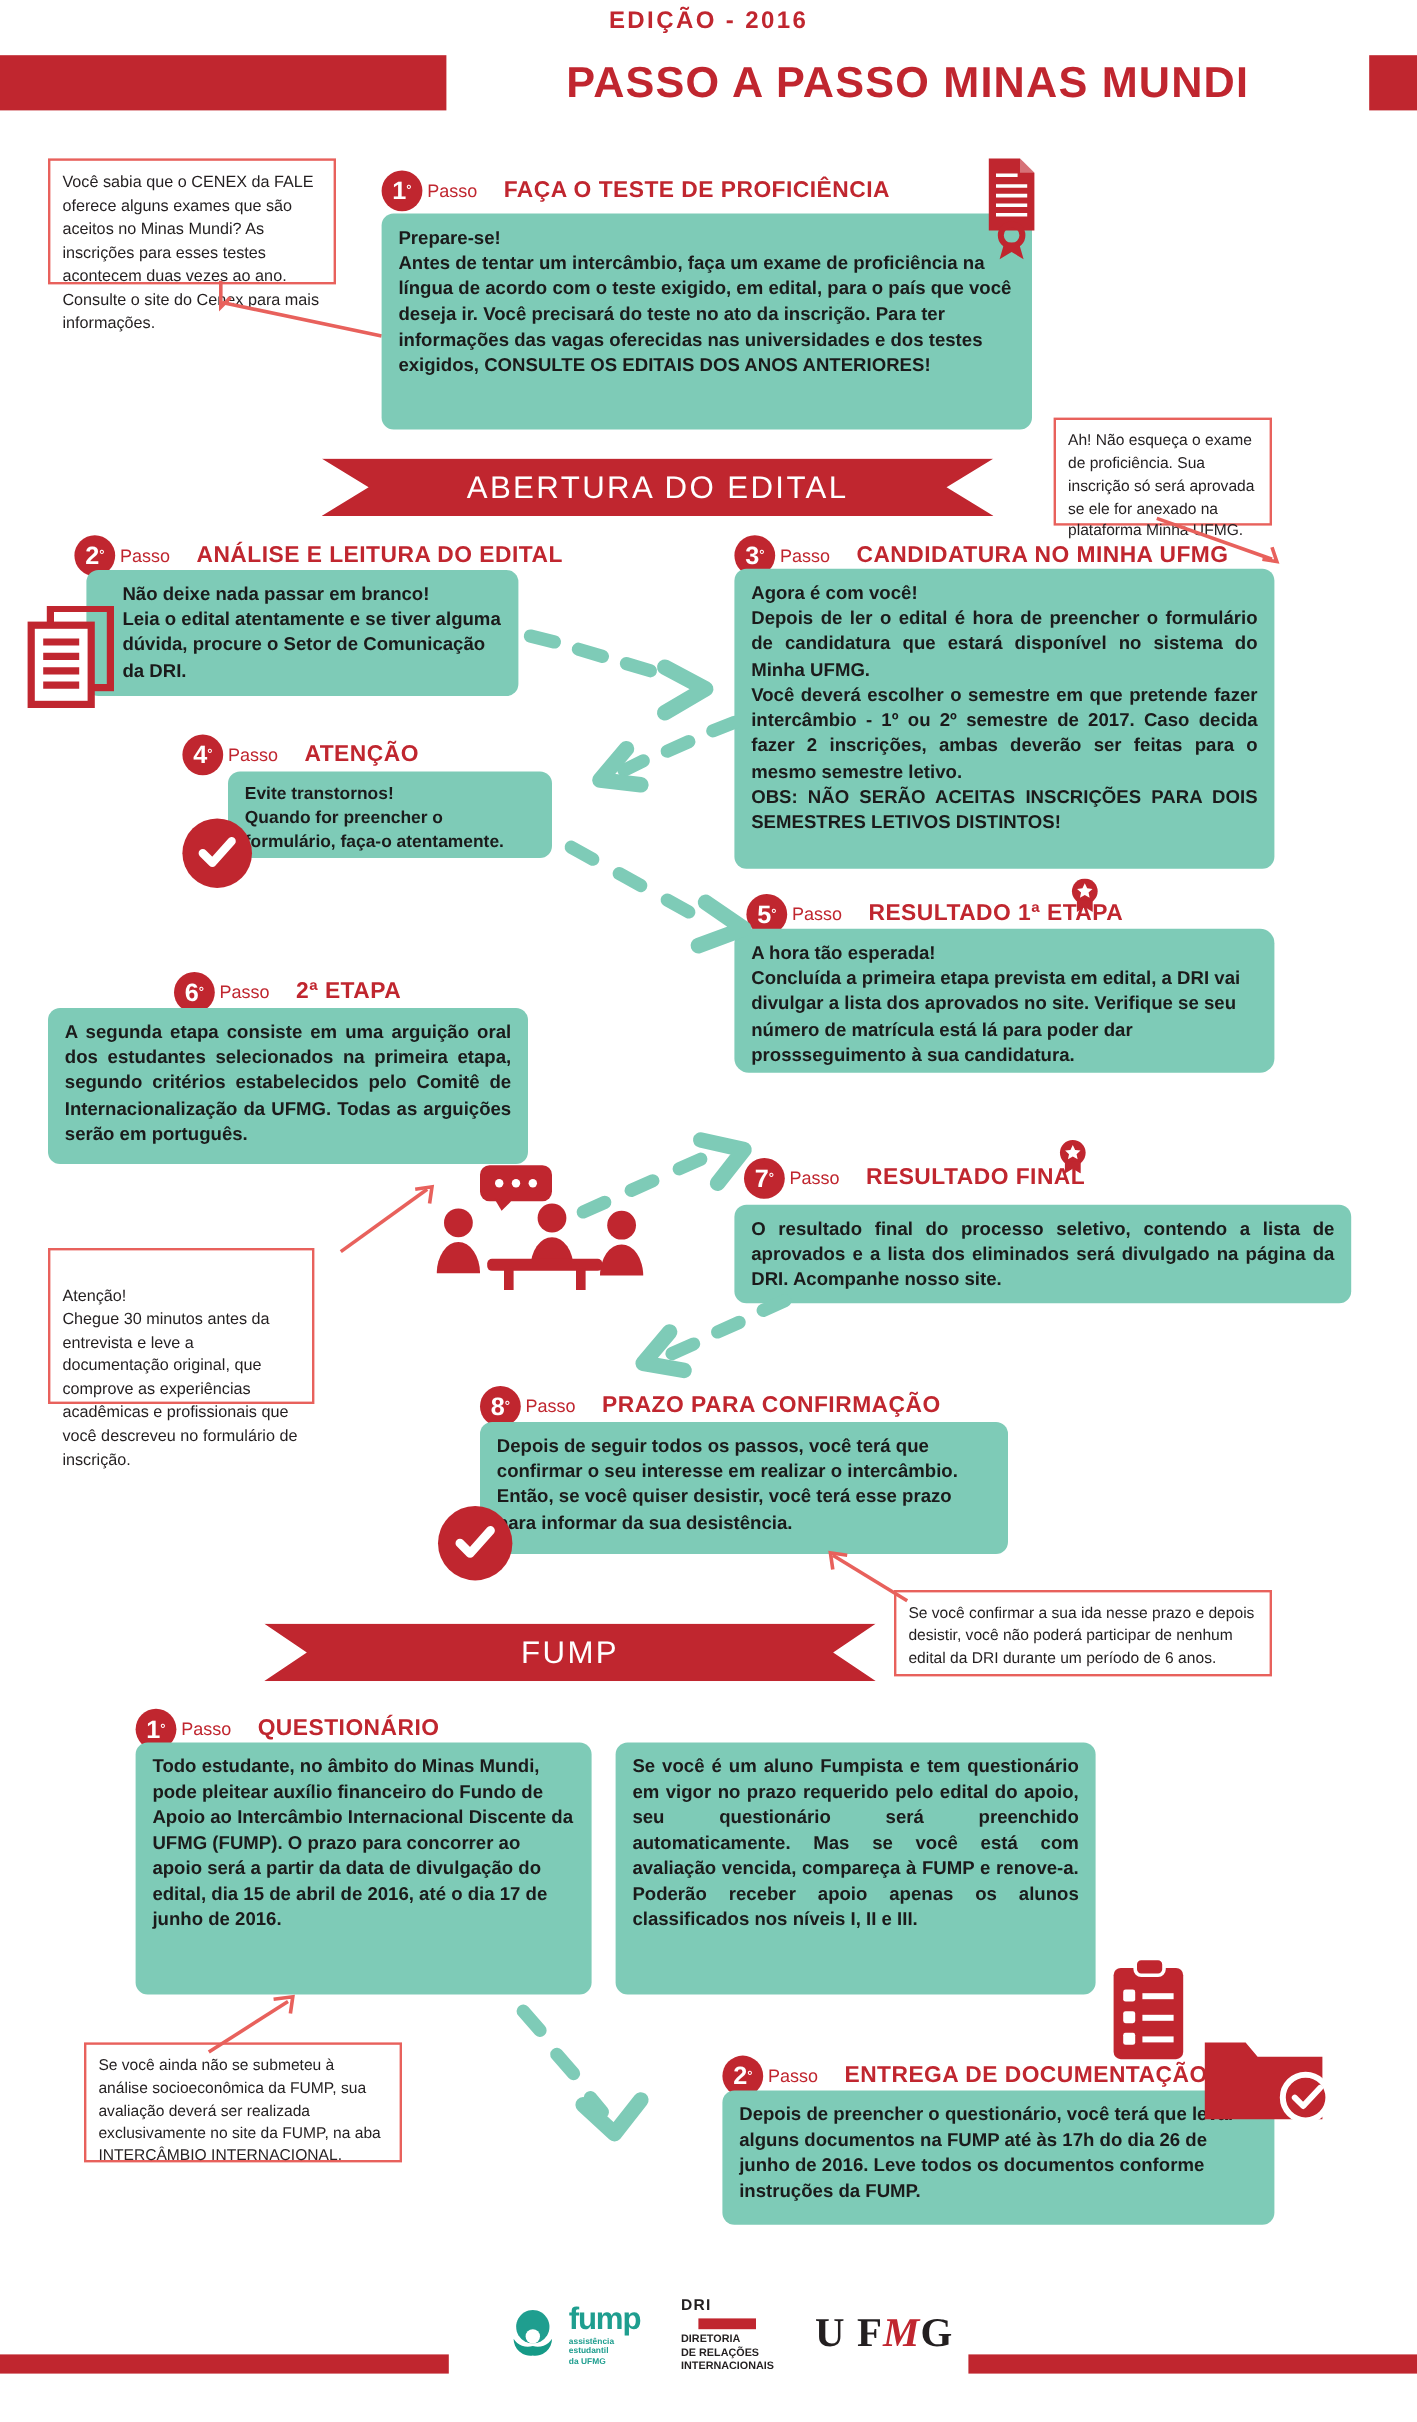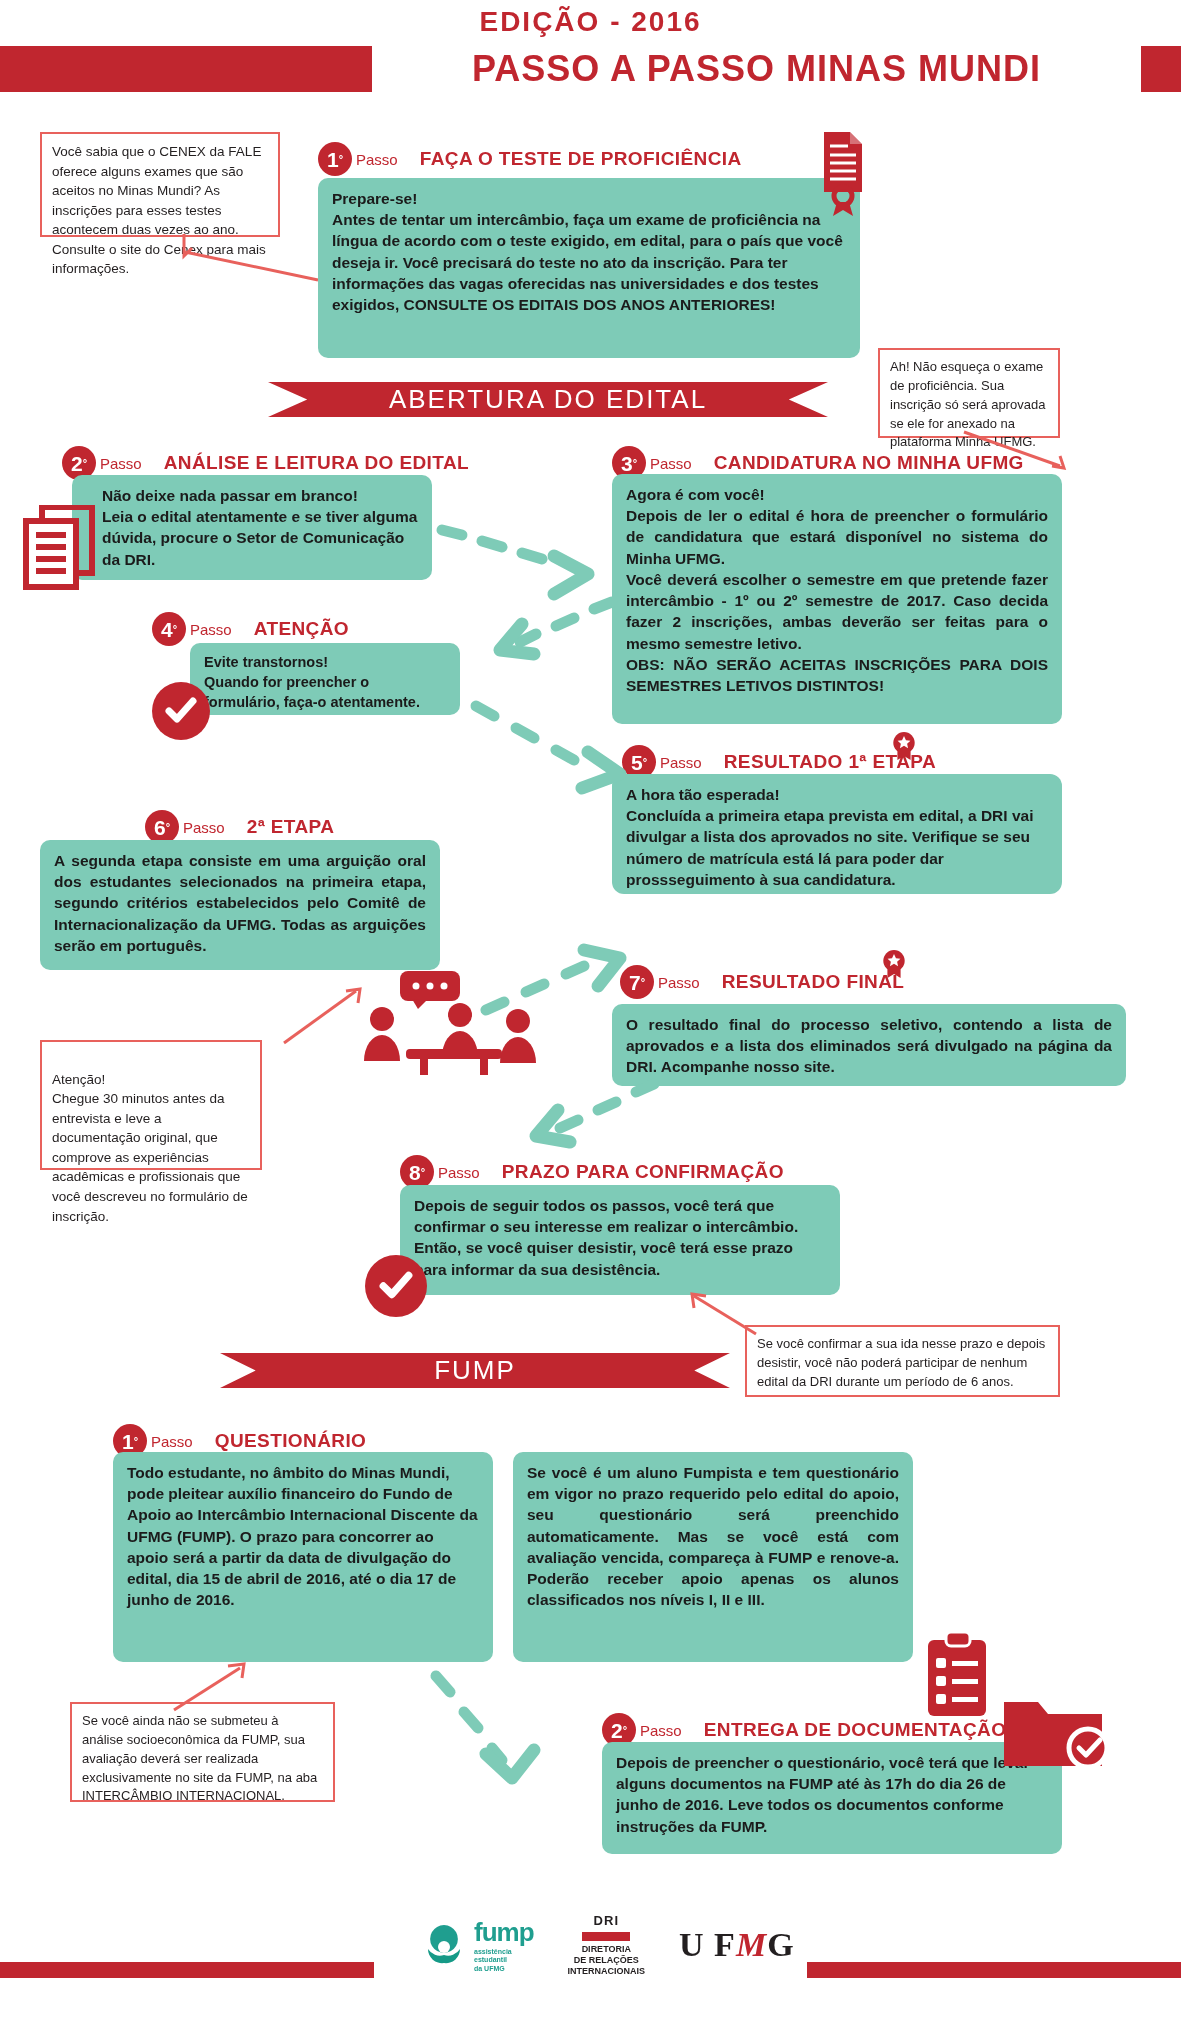"EDIÇÃO - 2016" .edition { font-size: 28px -> 20px }
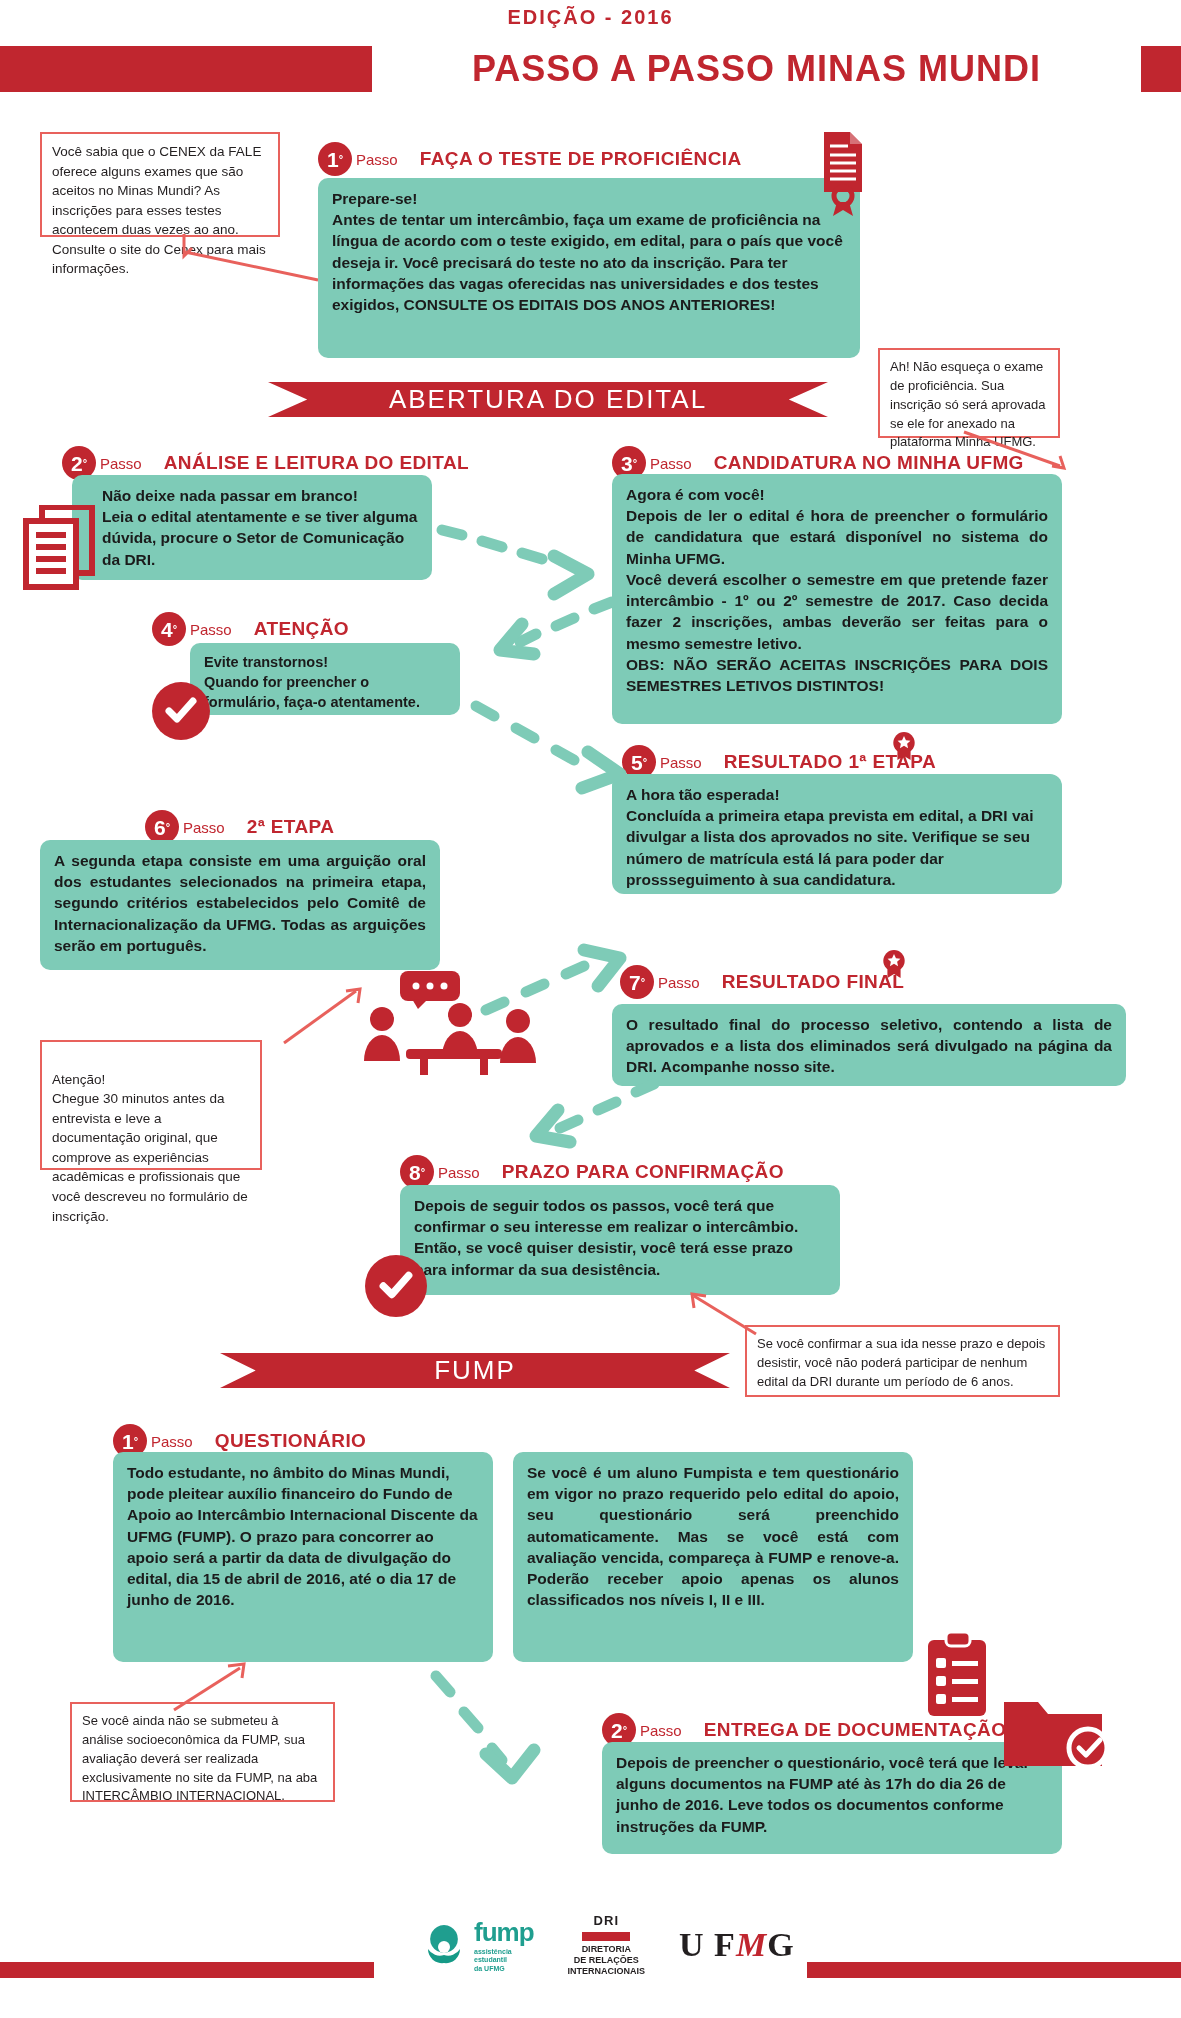"ABERTURA DO EDITAL" .ribbon { height: 35px -> 48px }
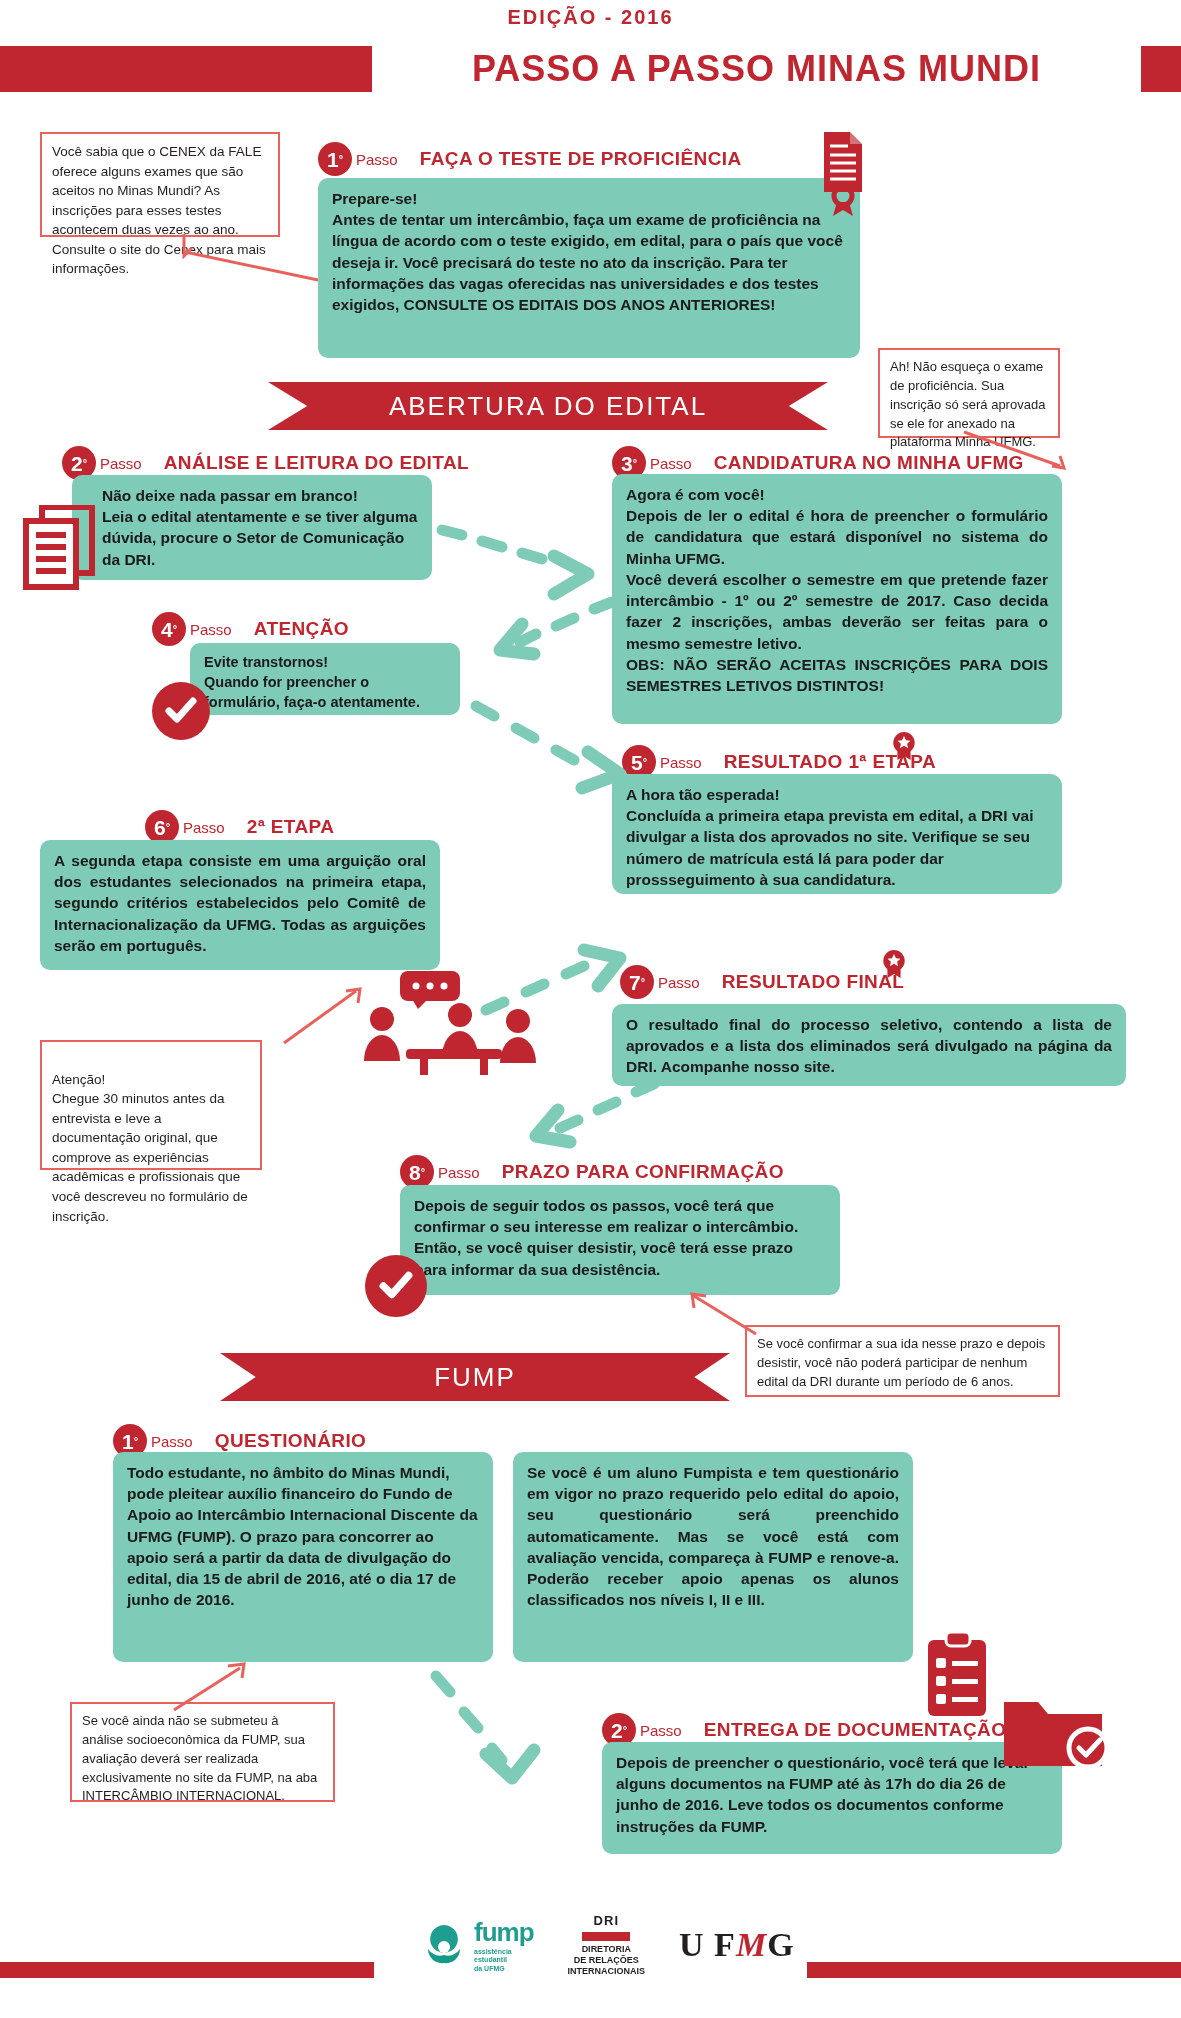"DRI" .logotext { text-align: center -> none }
